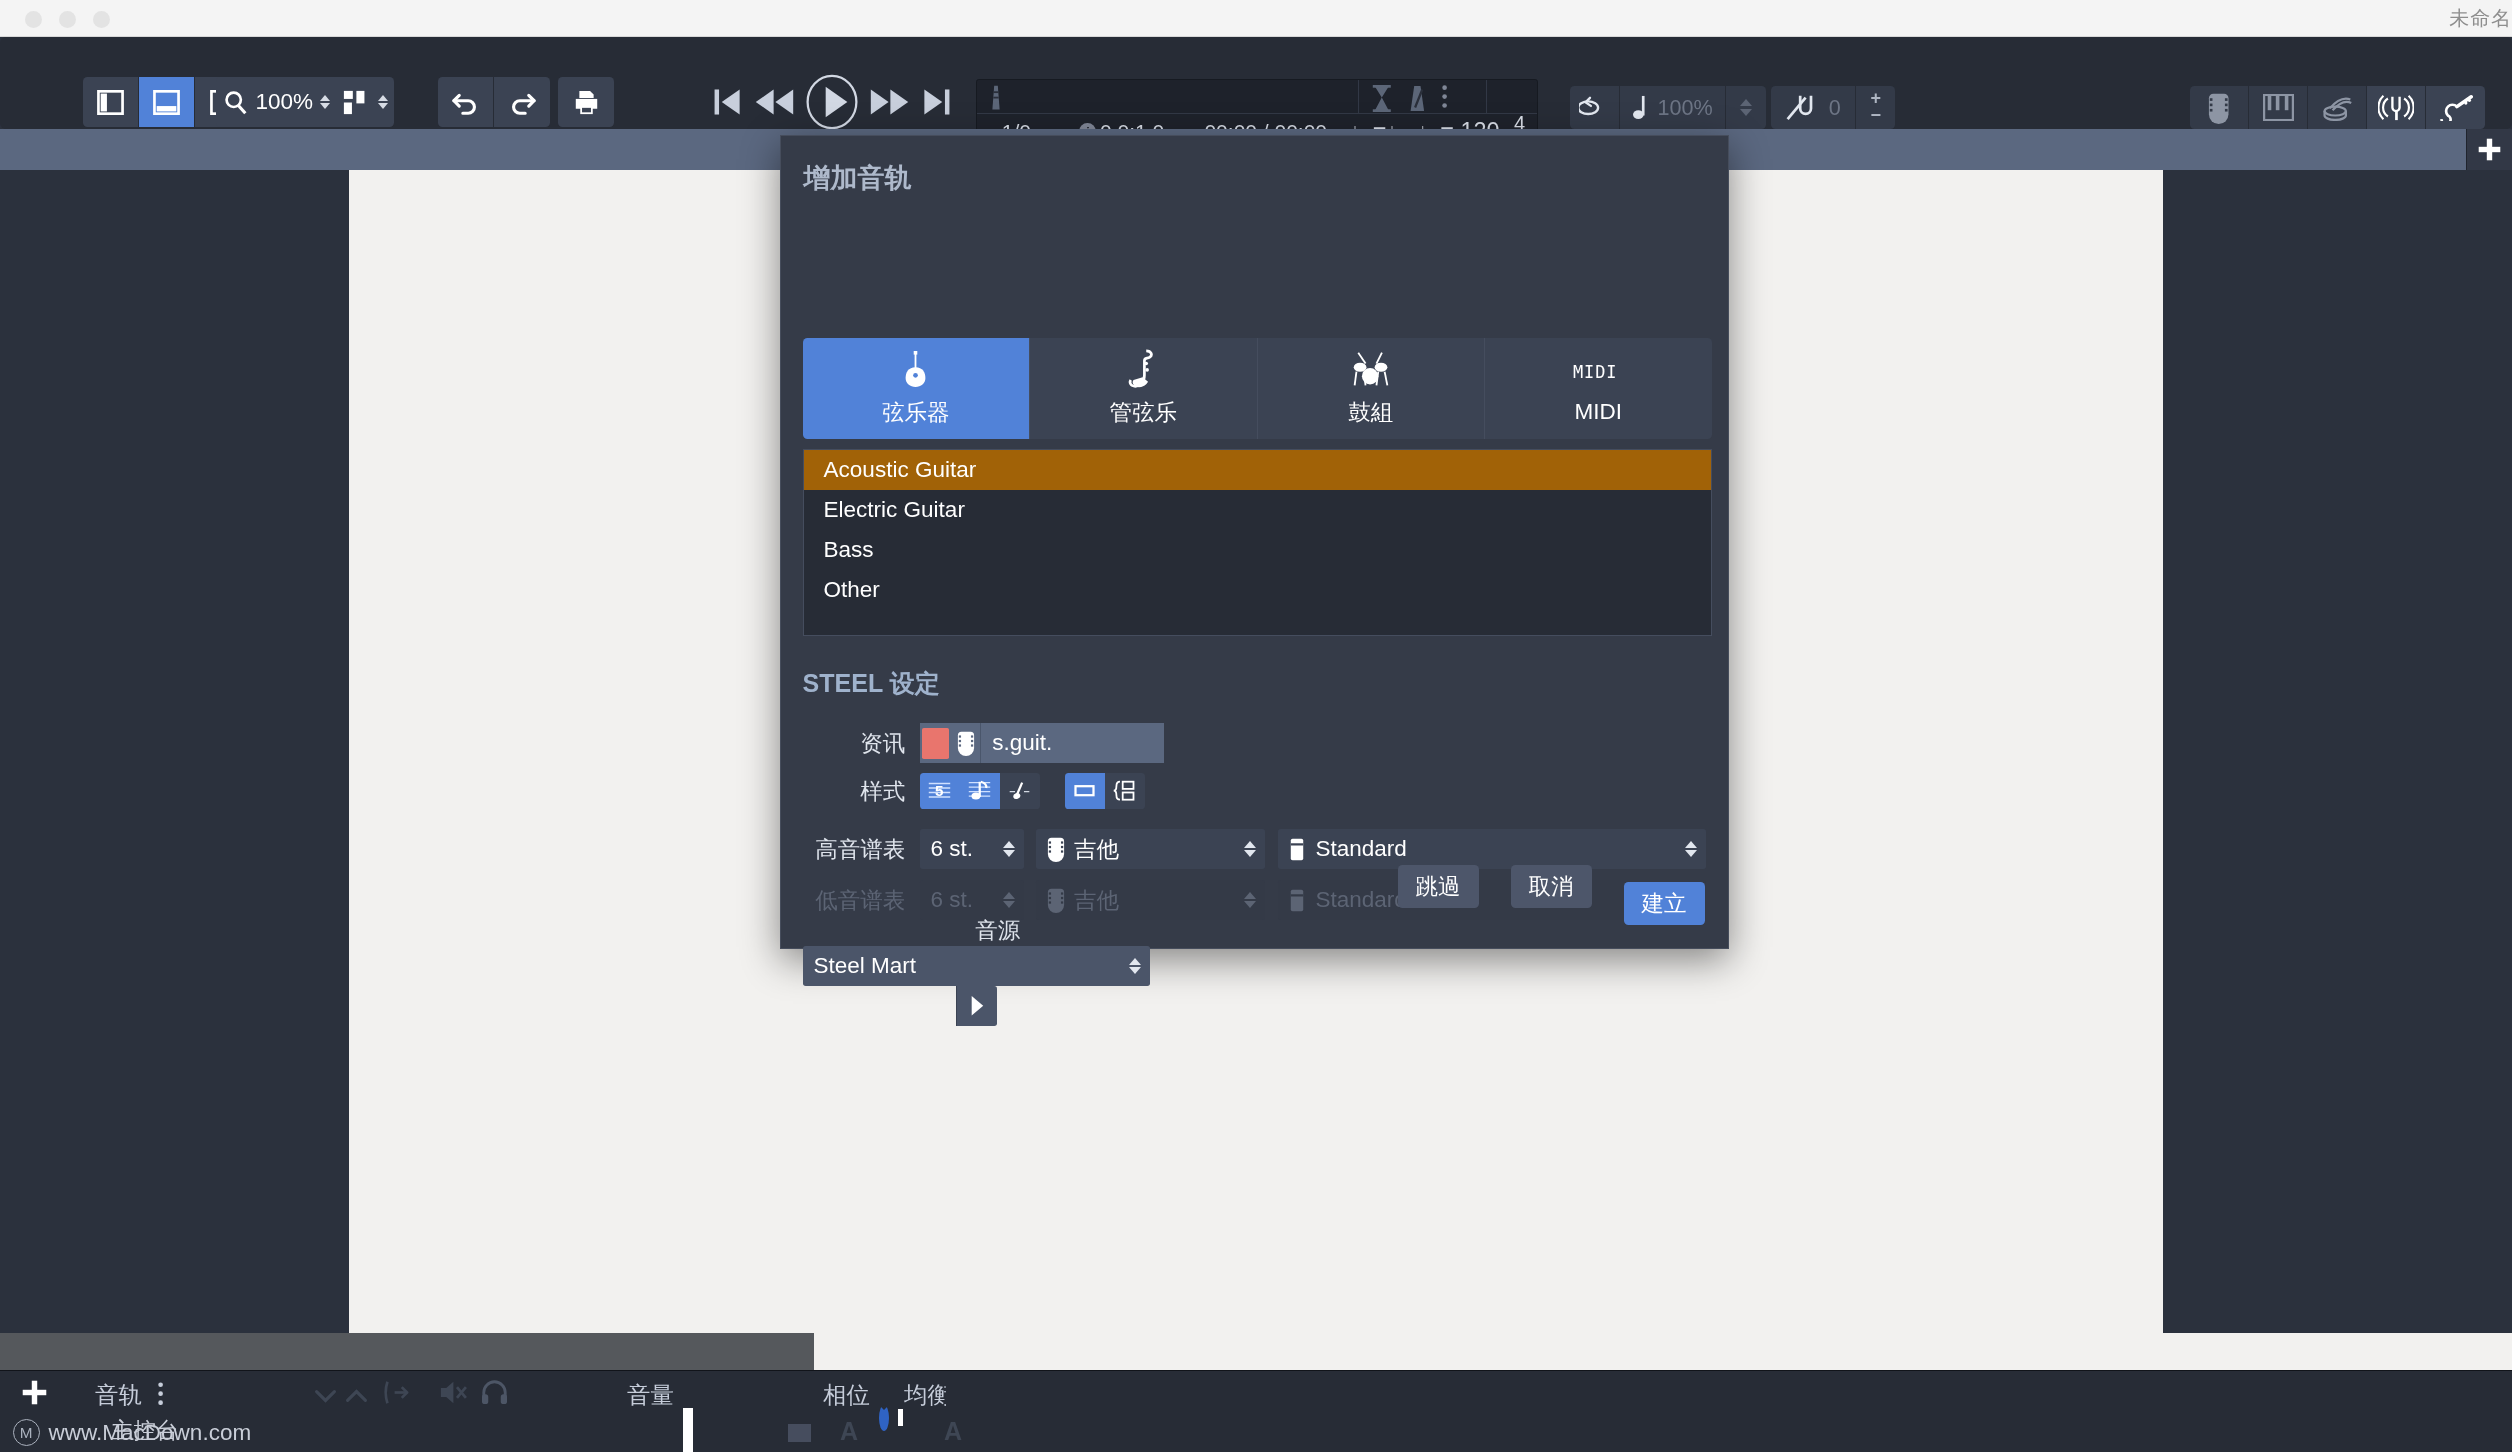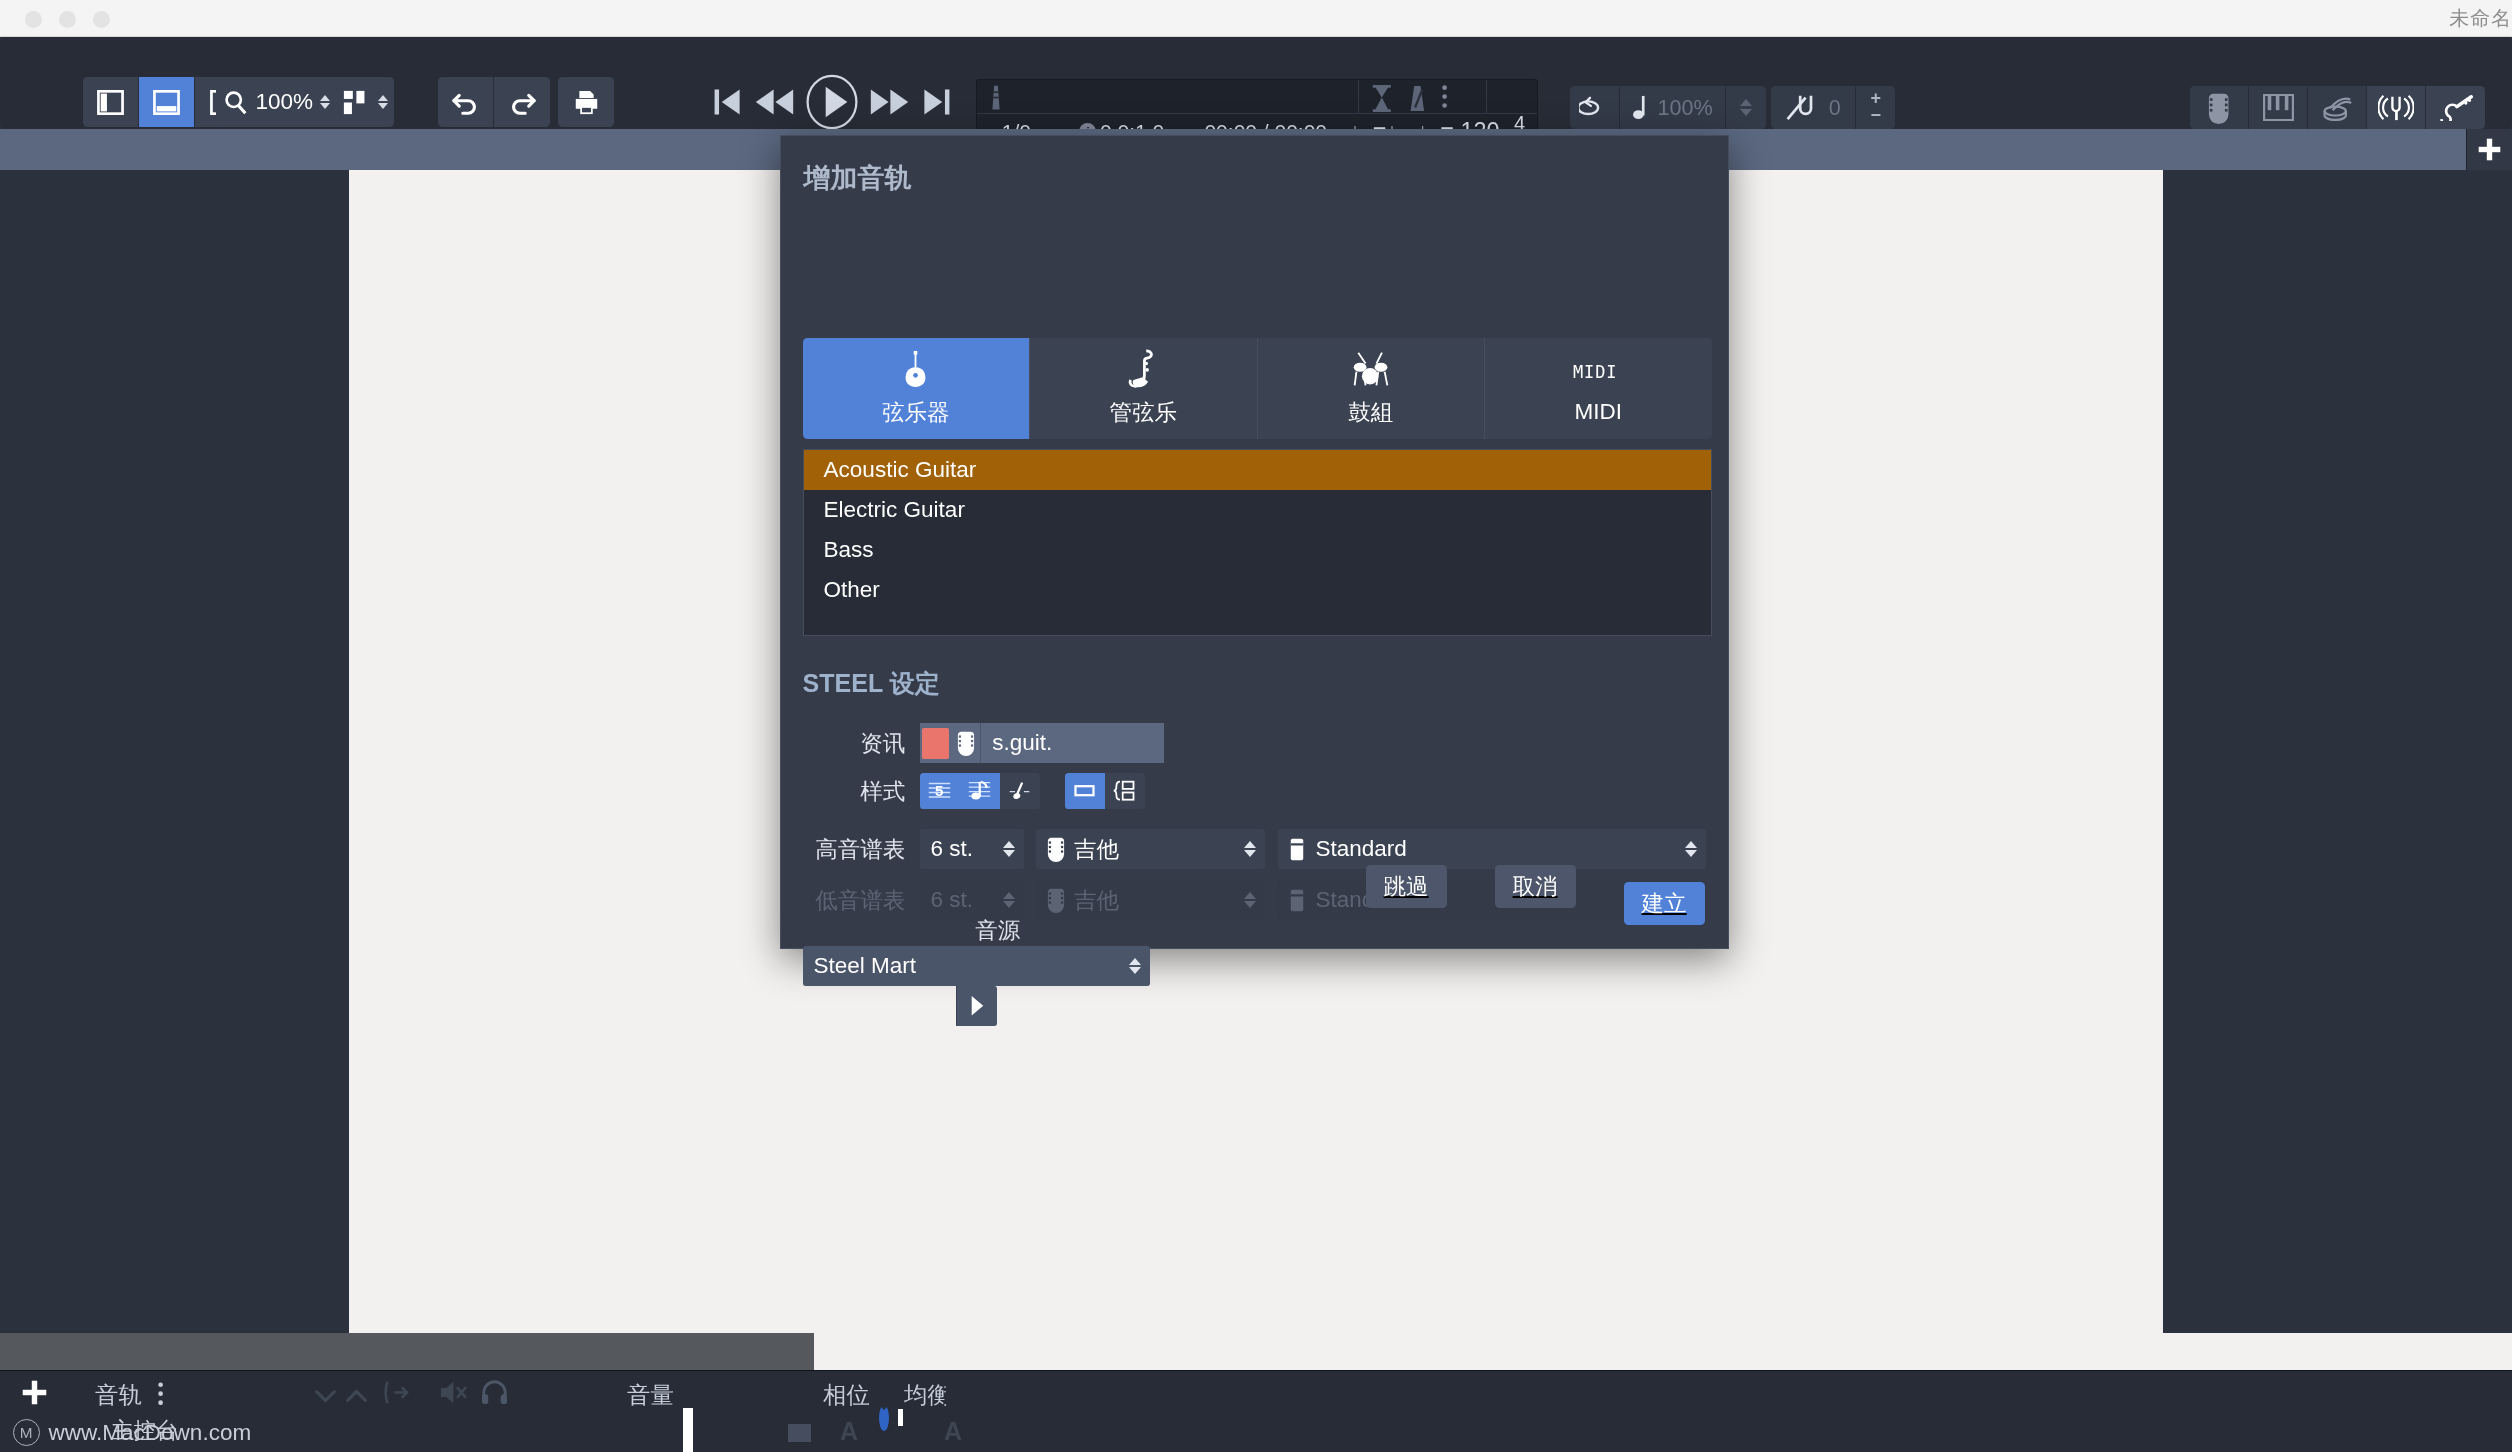"跳過" .btnrow { gap: 48px -> 32px; text-decoration: underline -> none }
